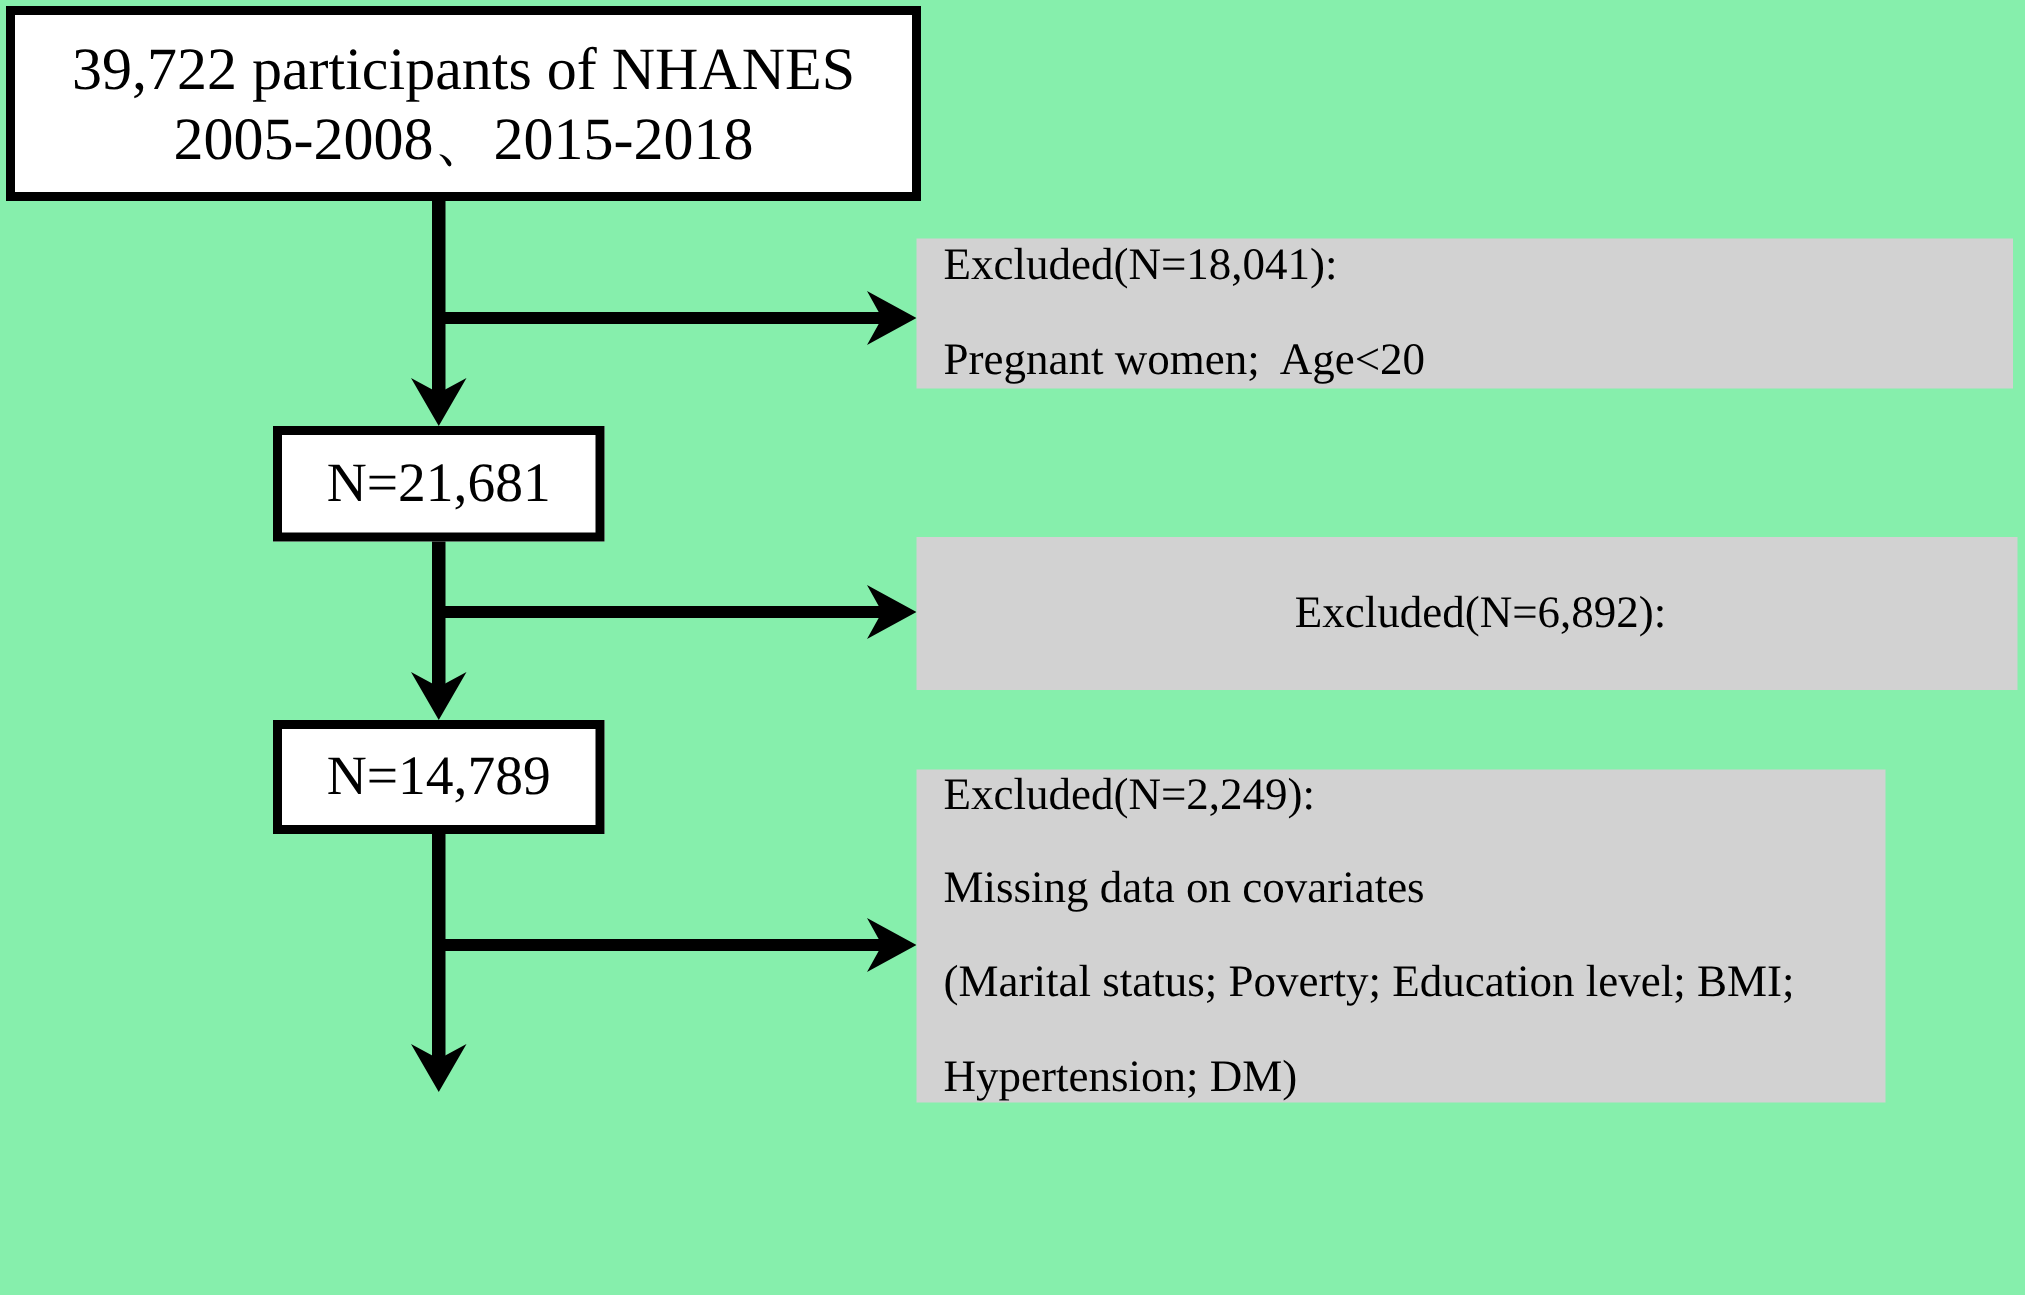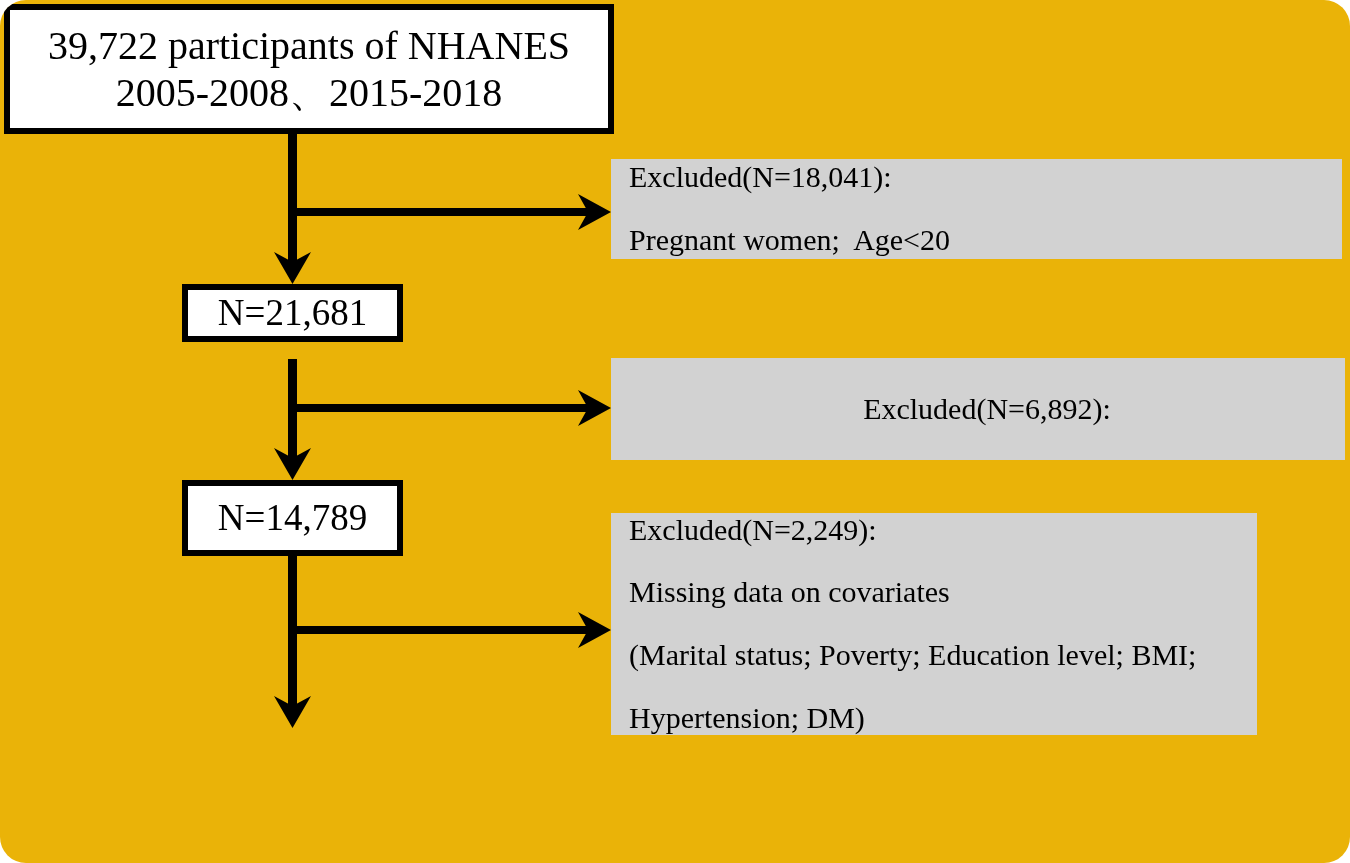"39,722 participants of NHANES" #canvas { background: #eab308 -> #86efac; border-radius: 26px -> none }
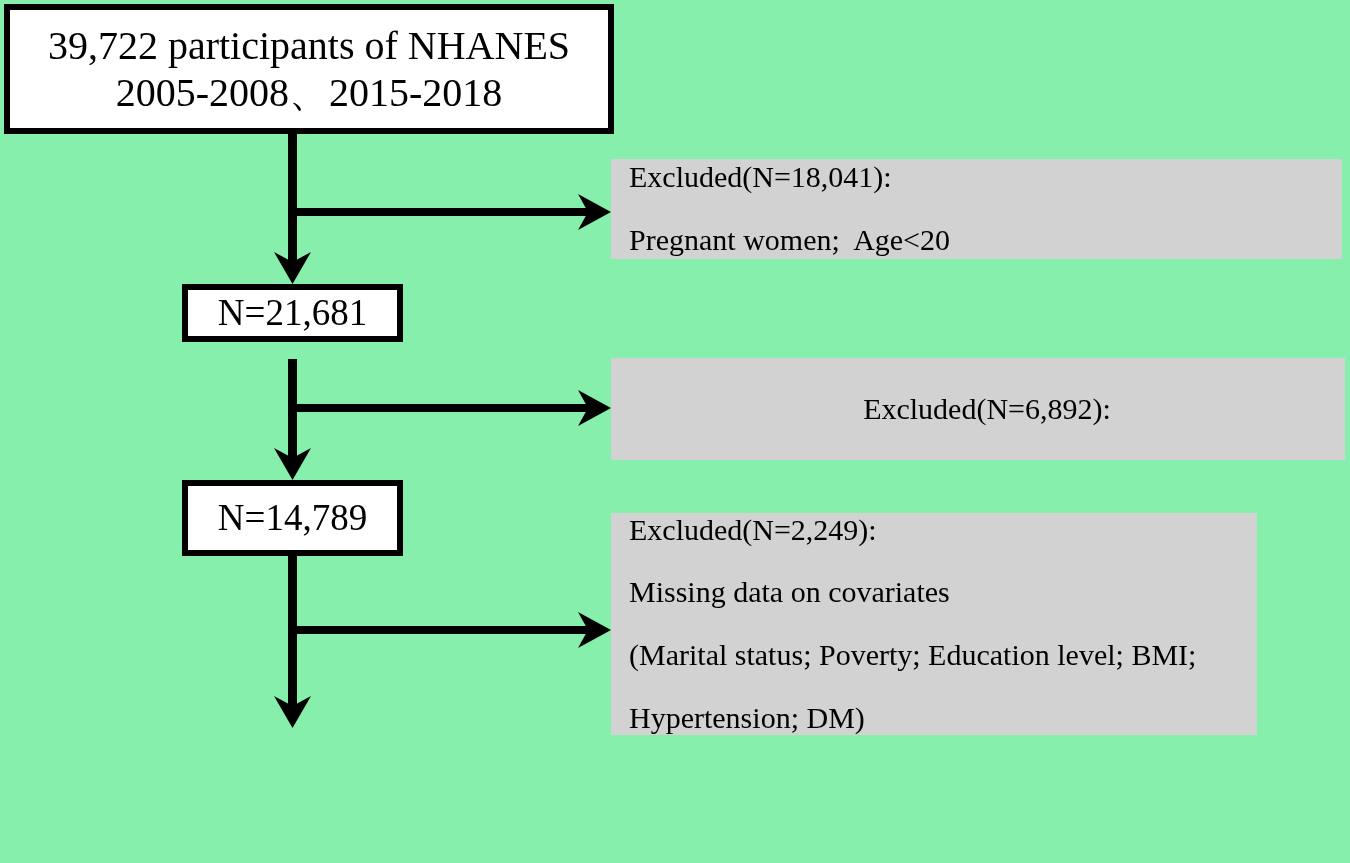"N=21,681" #box-n1 { height: 58px -> 77px }
